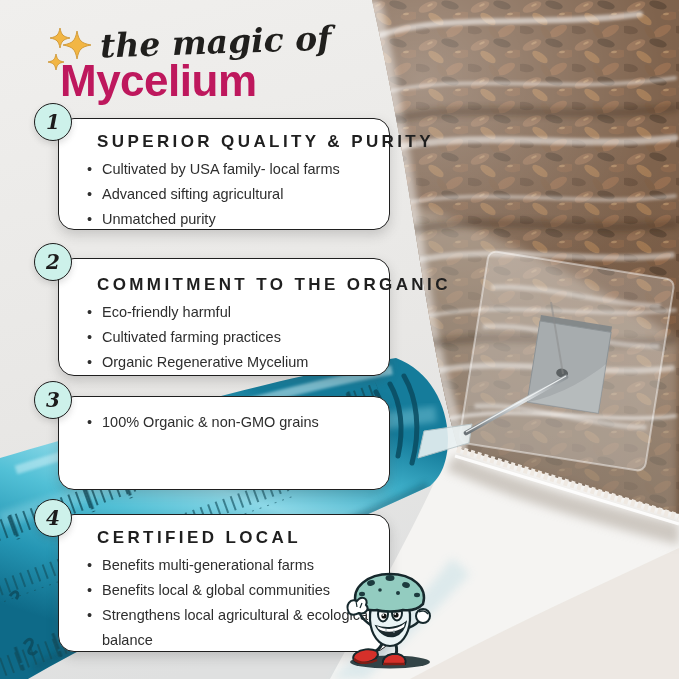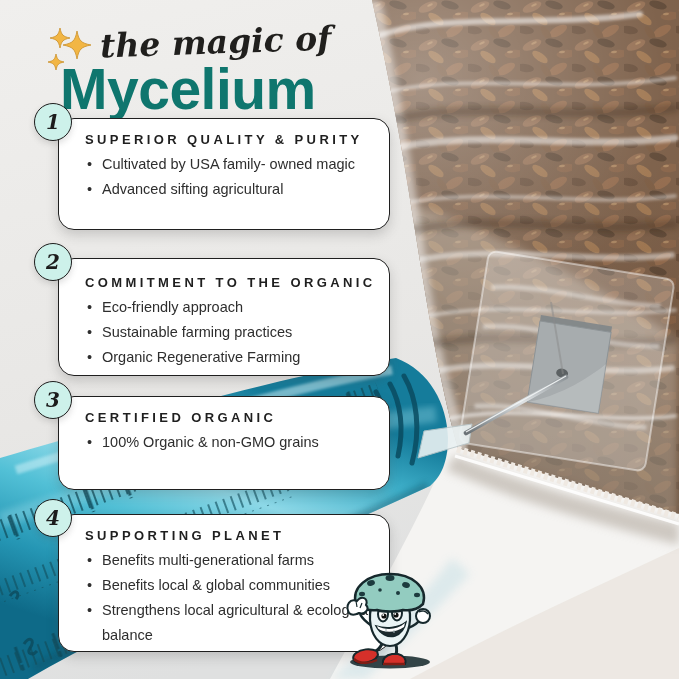"Mycelium" .main-title { color: #0f766e -> #be185d; font-size: 57px -> 44px }
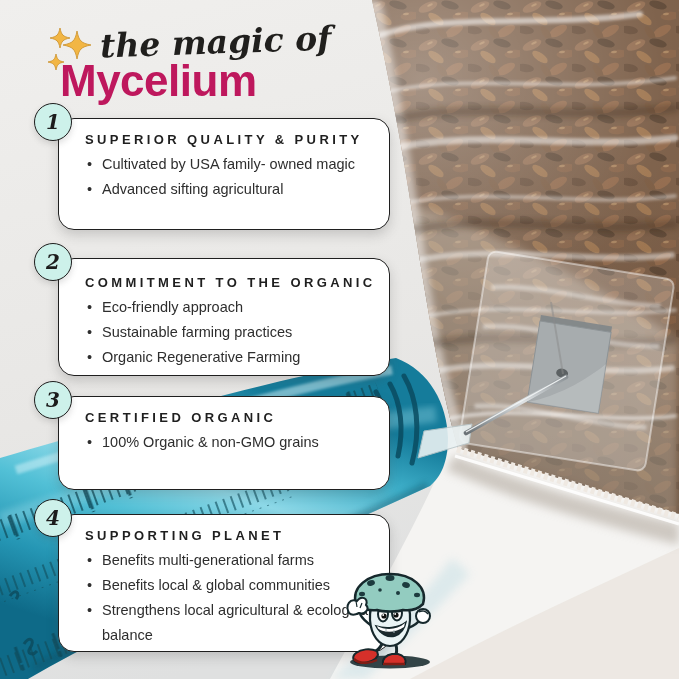"SUPERIOR QUALITY & PURITY" .card h2 { font-size: 13px -> 17px; margin: 0 0 5px 0 -> 0 0 5px 12px }
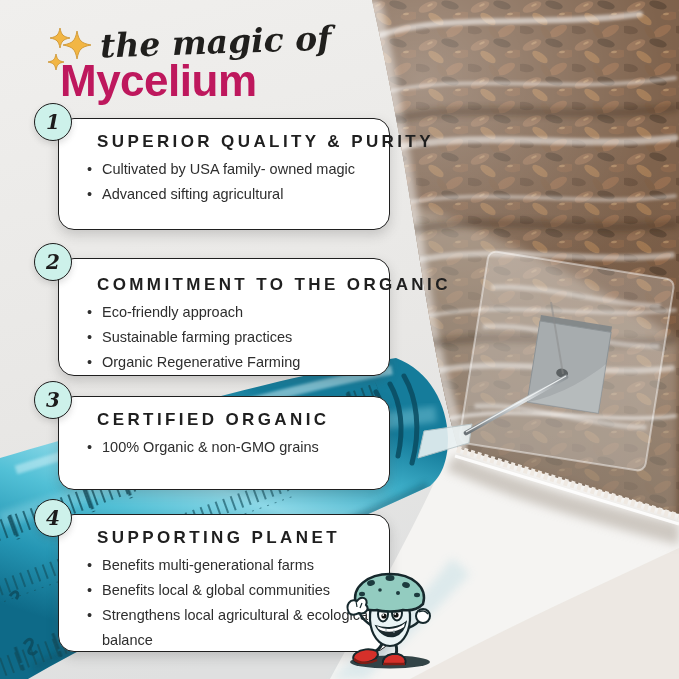"Cultivated by USA family- owned" li { text: owned magic -> local farms }
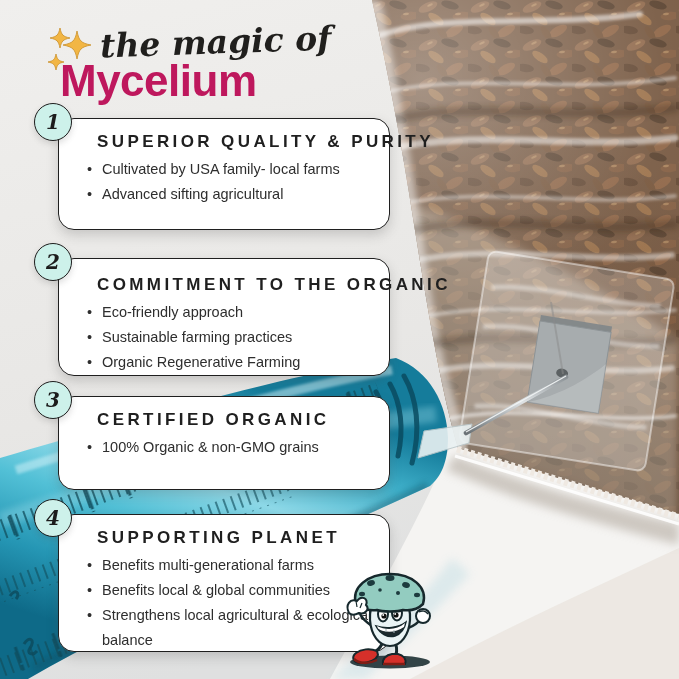"Unmatched purity" li { html: none -> <li>Unmatched purity</li> }
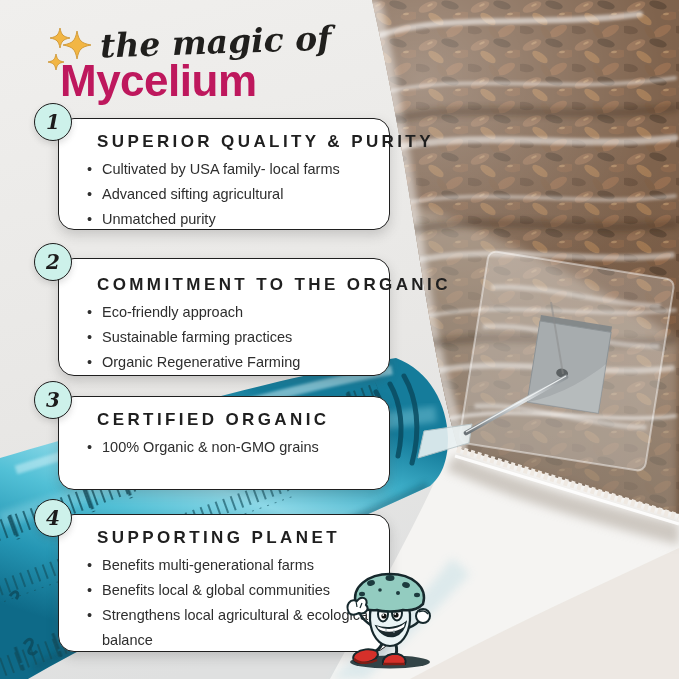"Eco-friendly approach" li { text: approach -> harmful }
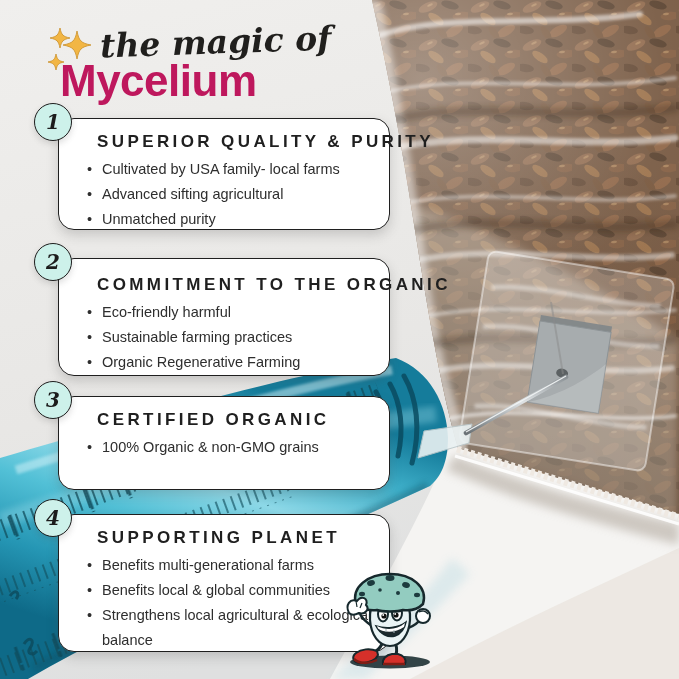"Sustainable farming practices" li { text: Sustainable -> Cultivated }
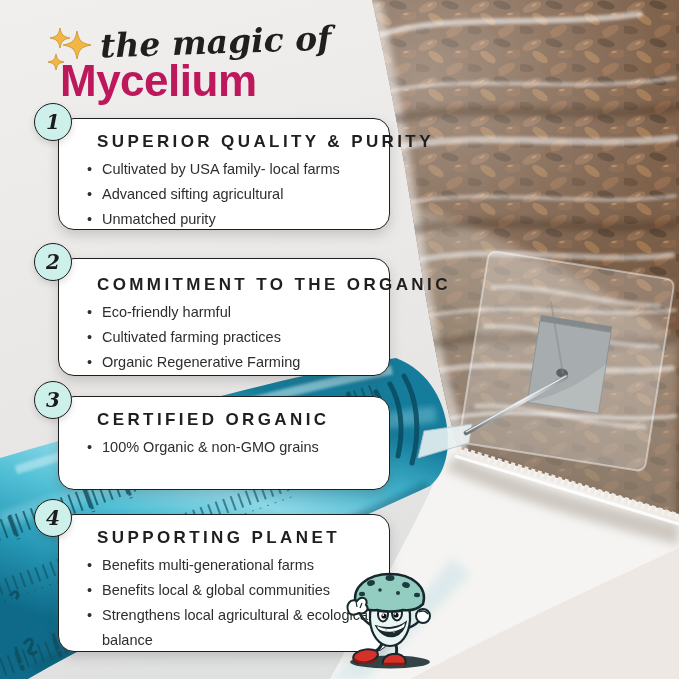"Organic Regenerative Farming" li { text: Farming -> Mycelium }
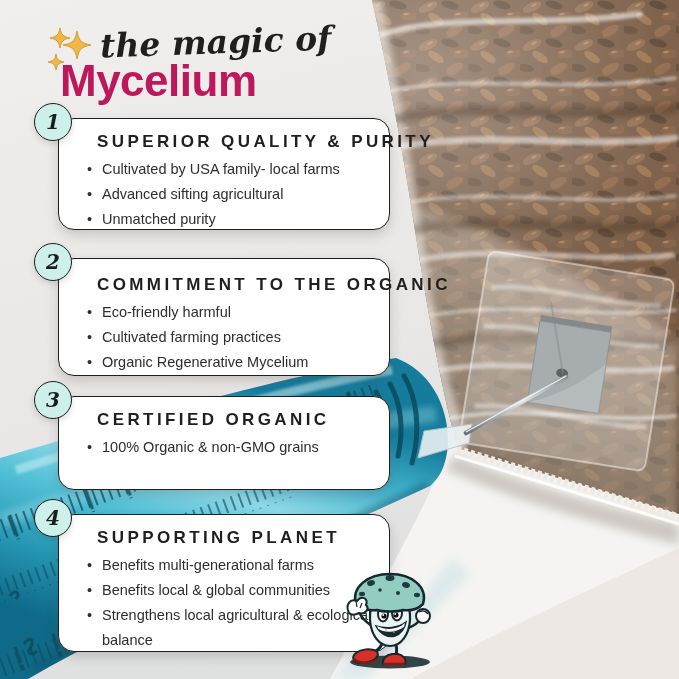"CERTIFIED ORGANIC" h2 { html: <h2>CERTIFIED ORGANIC</h2> -> none }
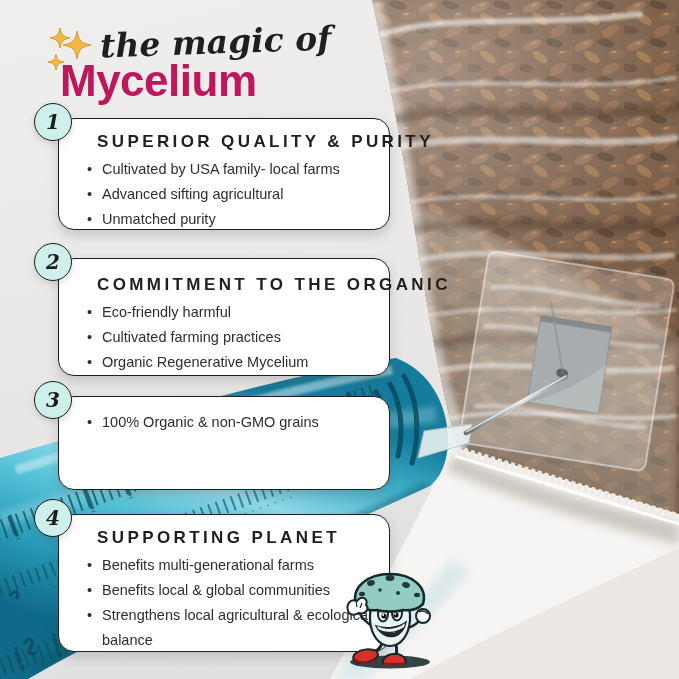"SUPPORTING PLANET" h2 { text: SUPPORTING PLANET -> CERTIFIED LOCAL }
